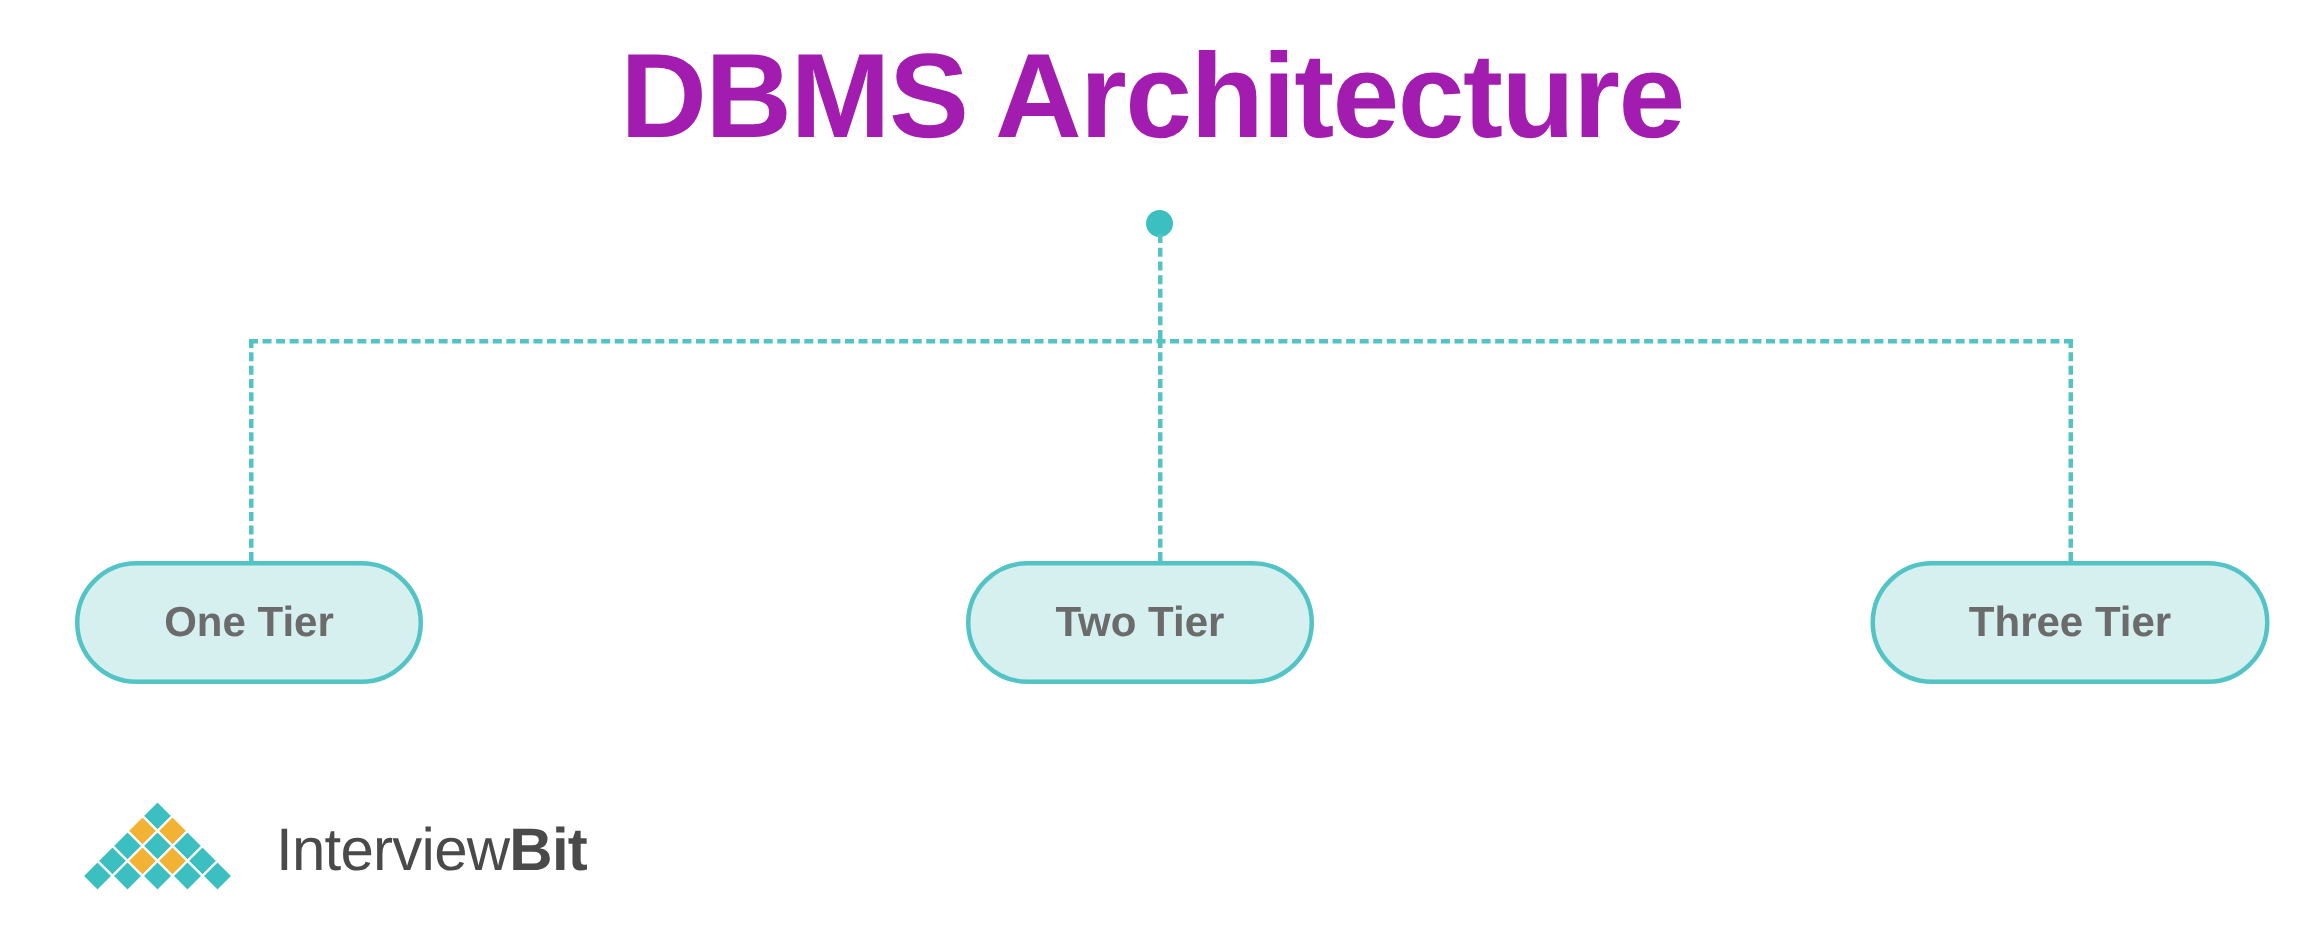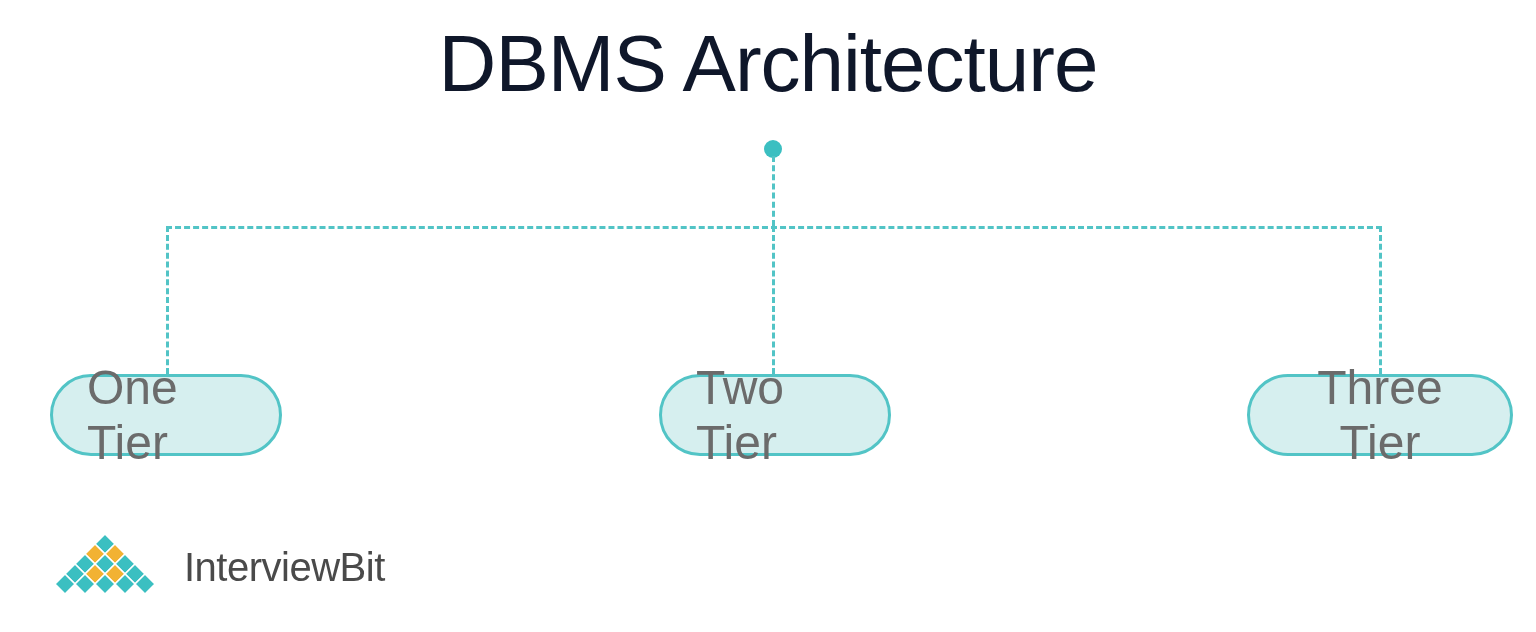"DBMS Architecture" .title { color: #0f172a -> #a21caf; font-weight: 400 -> 700 }
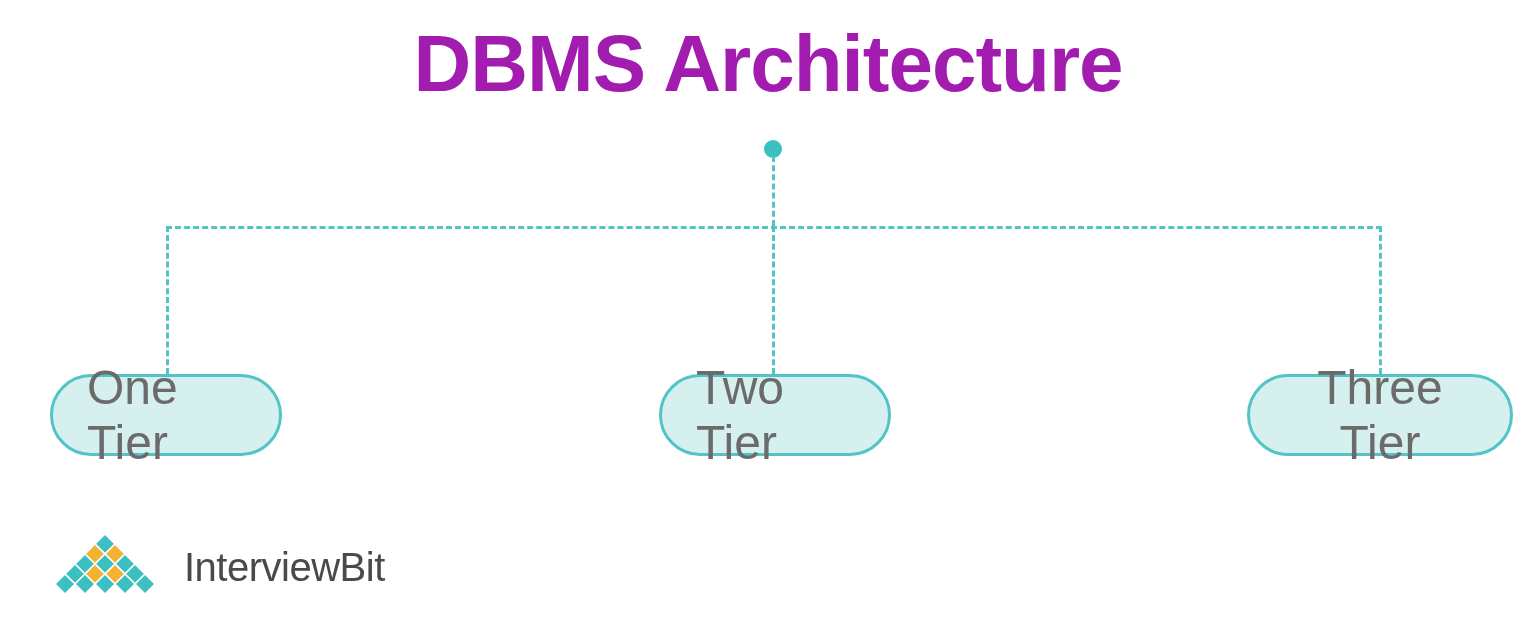"One Tier" .node { font-size: 48px -> 28px; font-weight: 400 -> 700 }
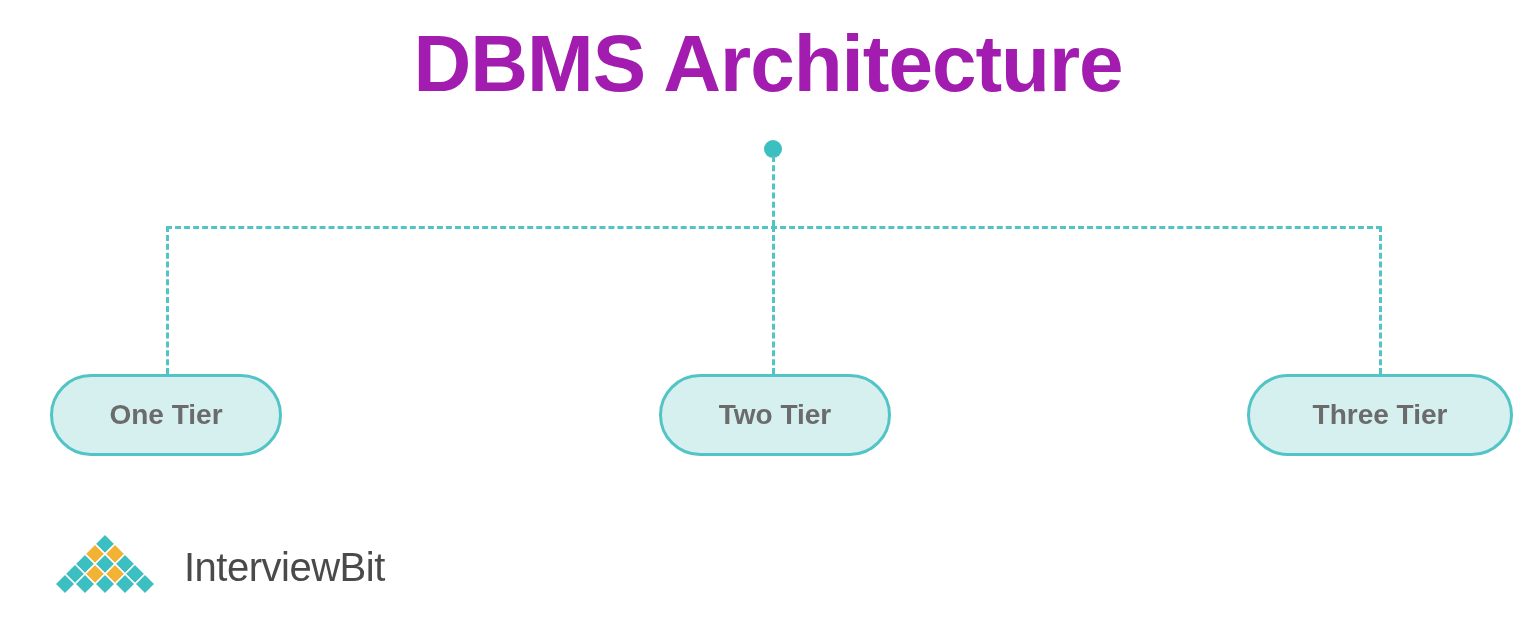"Two Tier" .node-mid { left: 659px -> 644px }
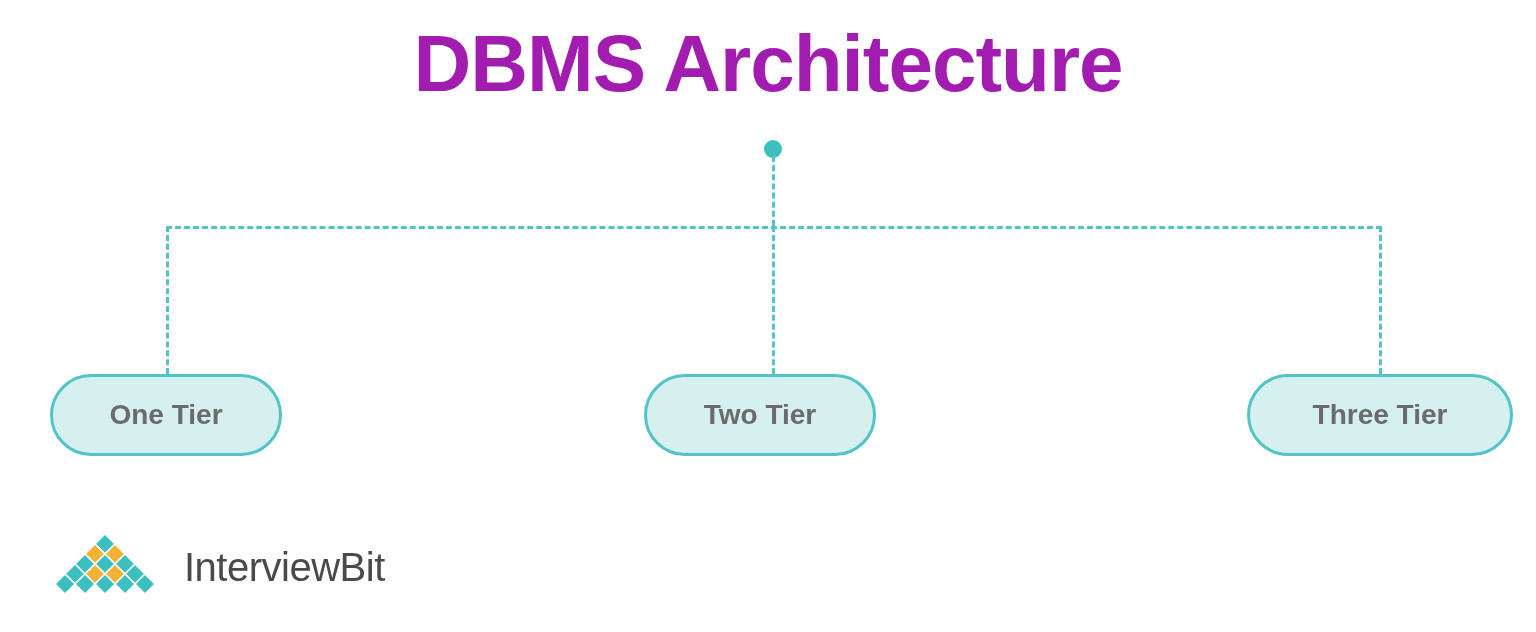"Bit" .logo-text .bold { font-weight: 400 -> 700 }
